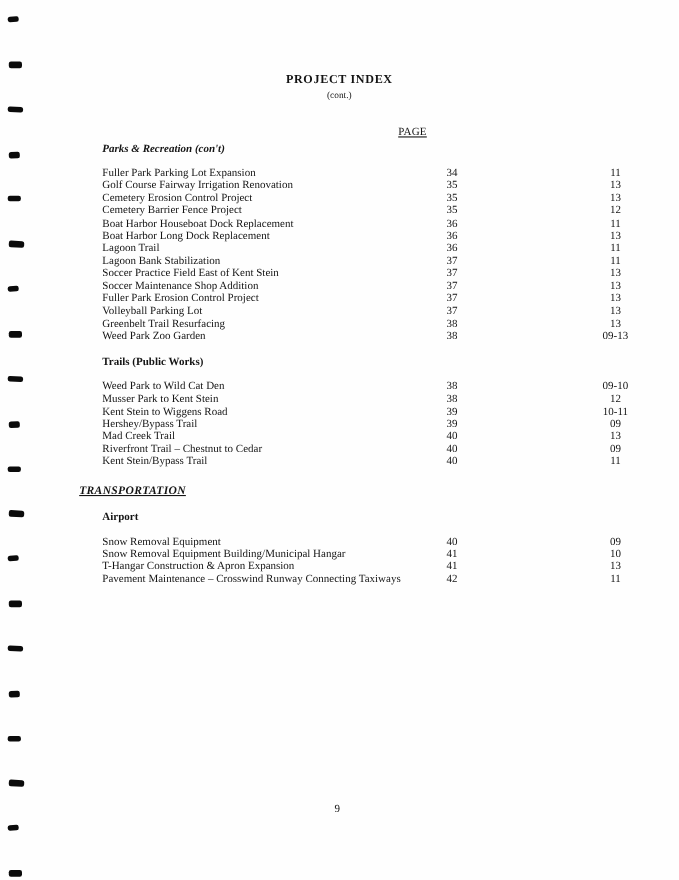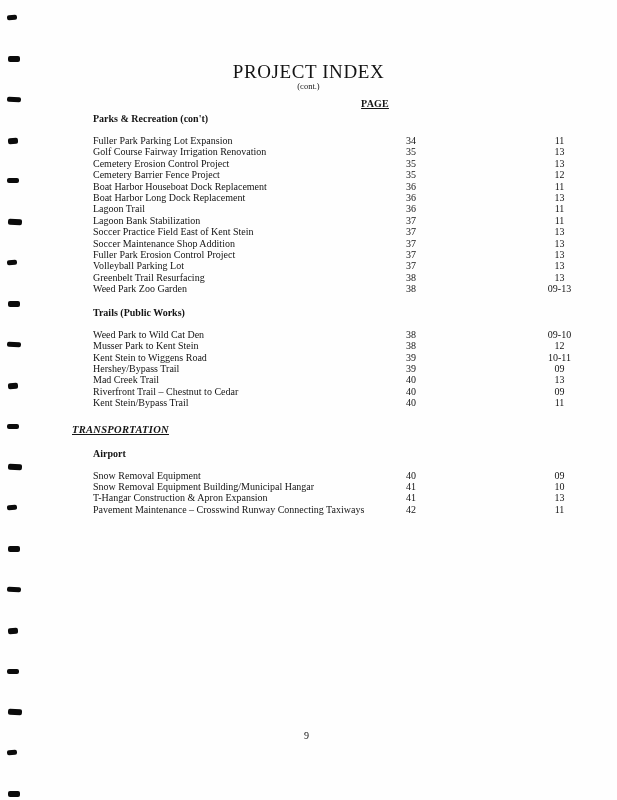"PROJECT INDEX" .title { font-size: 19px -> 11px; font-weight: normal -> bold }
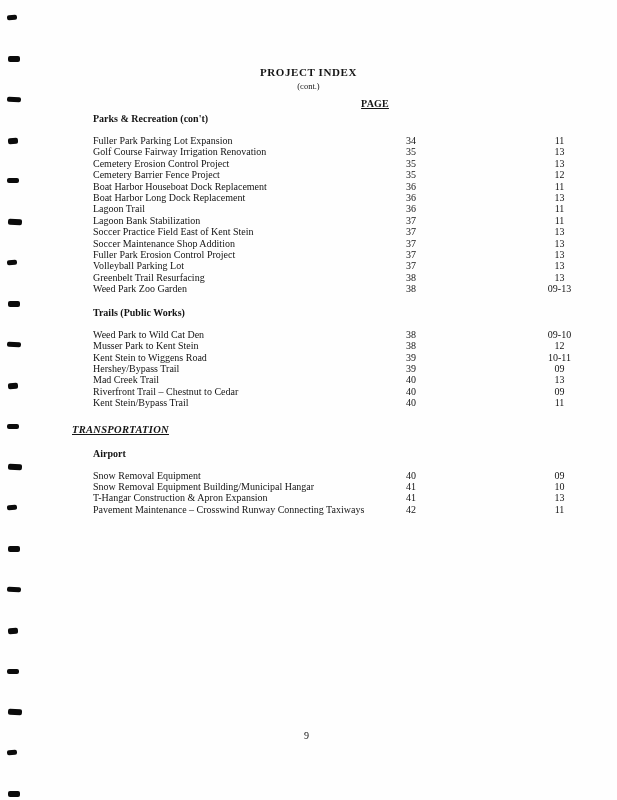"PAGE" .col-headers { font-weight: bold -> normal; margin-top: 5px -> 22px }
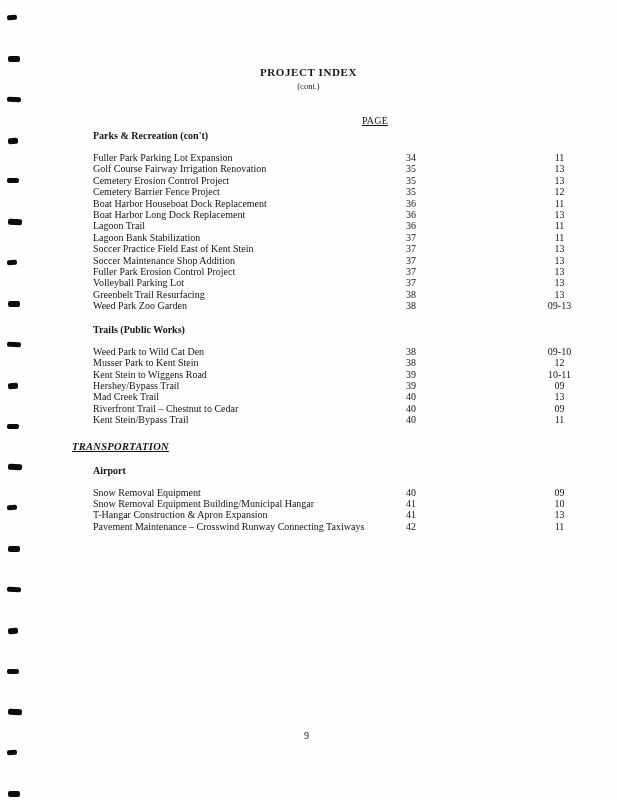"Parks & Recreation (con't)" #sections > .subsection-heading:first-child { font-style: none -> italic }
